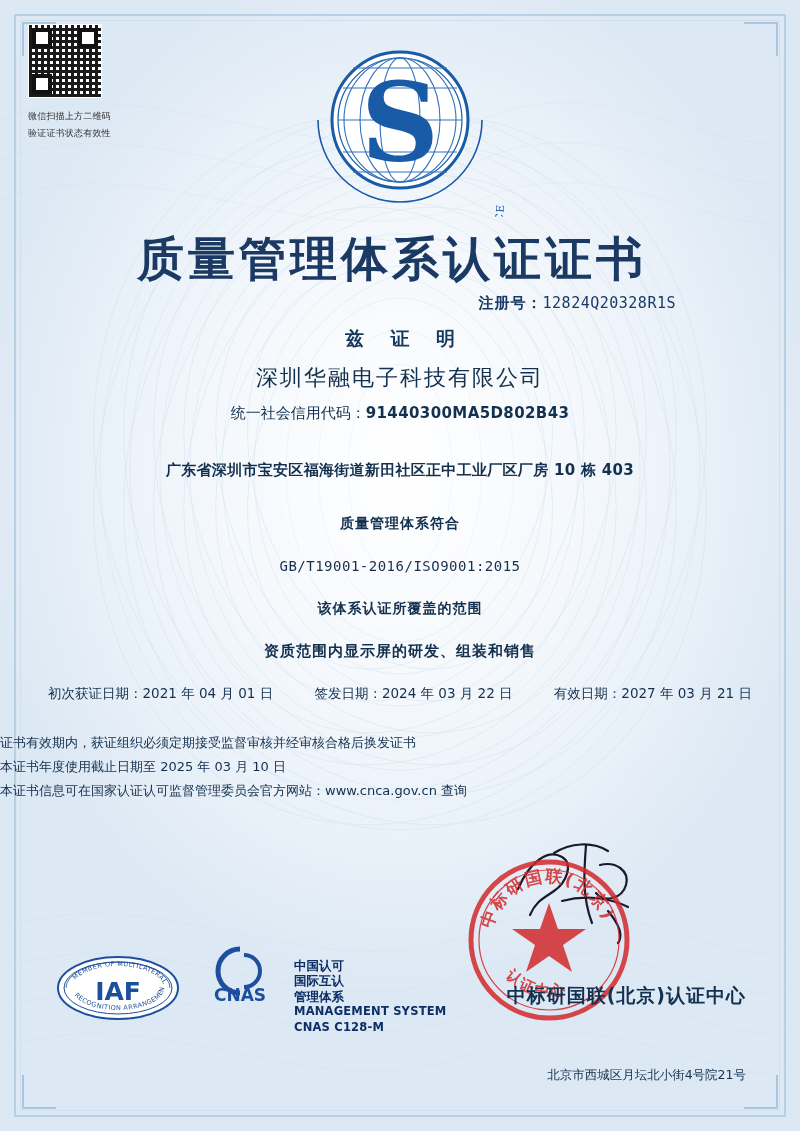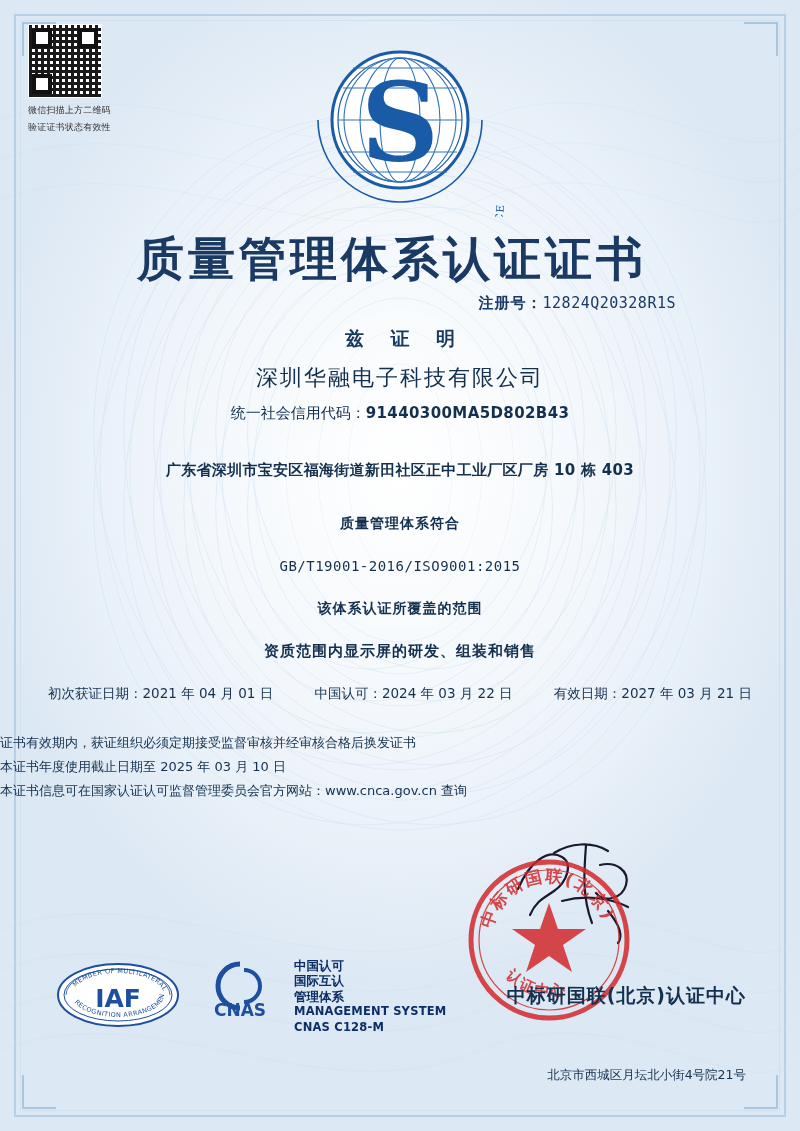"微信扫描上方二维码" .qr-caption { margin-top: 4px -> 10px }
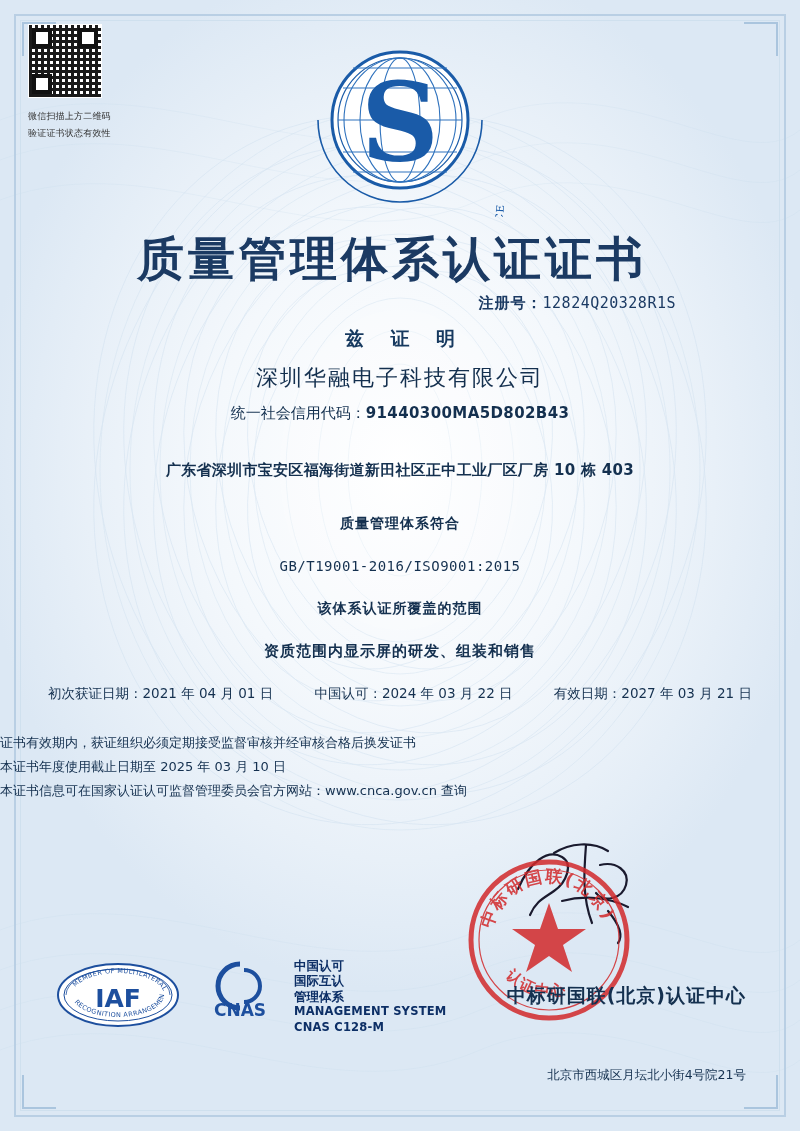"中国认可：" span { text: 中国认可 -> 签发日期 }
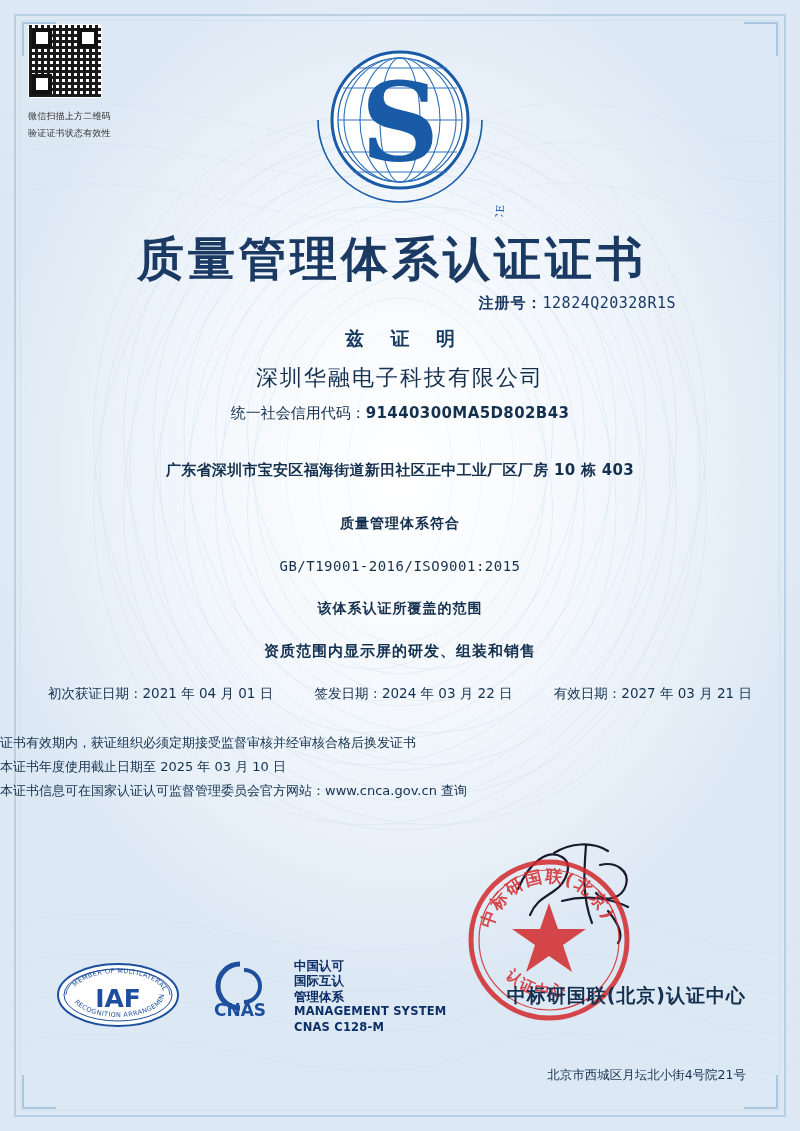"中国认可" .cnas-text { margin-top: 2px -> 17px }
